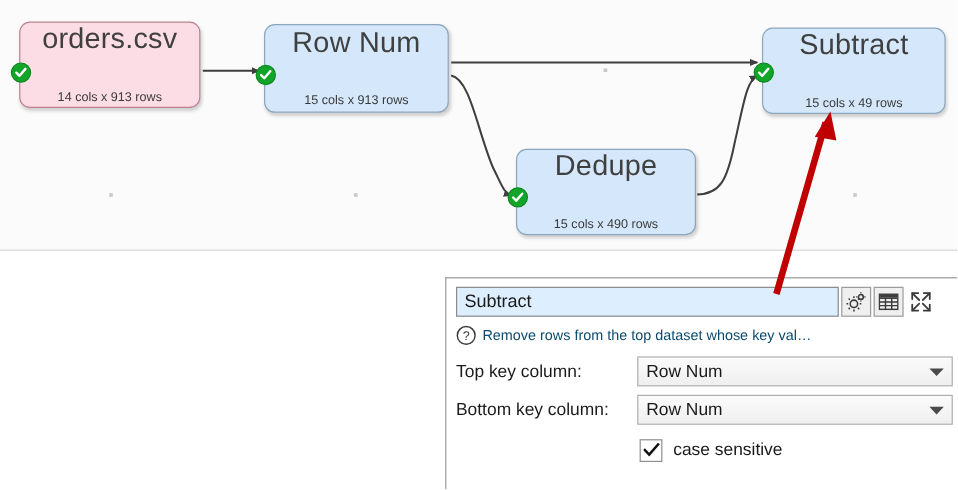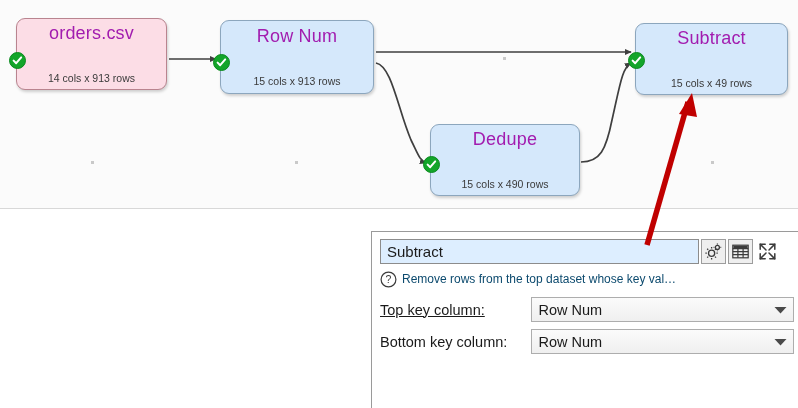"orders.csv" .node-title { color: #a21caf -> #404040; font-size: 18px -> 24px }
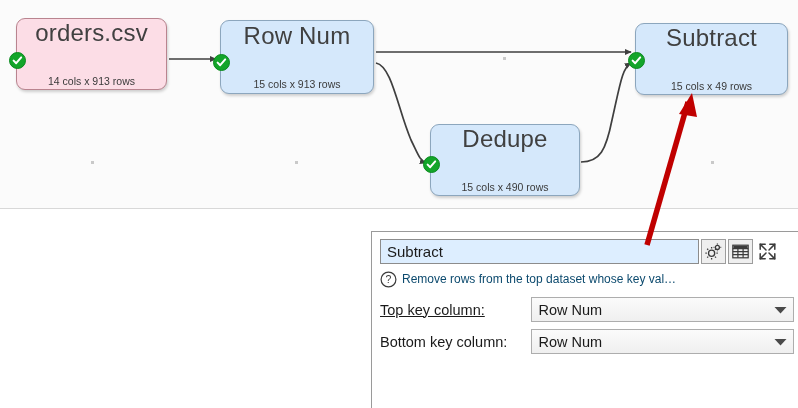"Top key column:" #label-top-key { text-decoration: underline -> none }
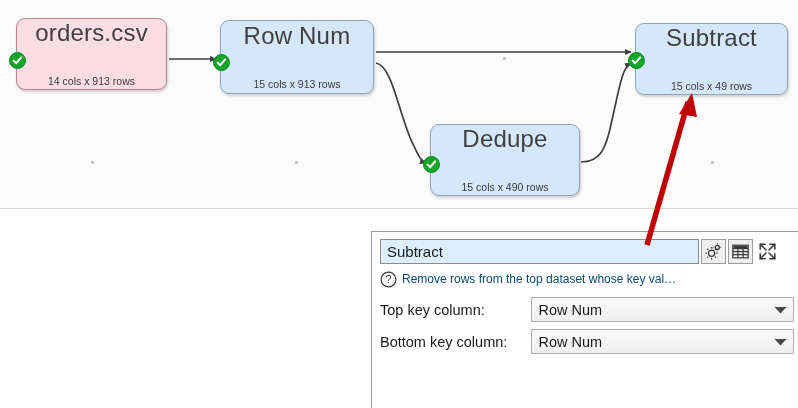"case sensitive" div.check-row { html: none -> <div> <div> <svg> <path></path> </svg> </div> <div>case sensitive</div> </div> }
